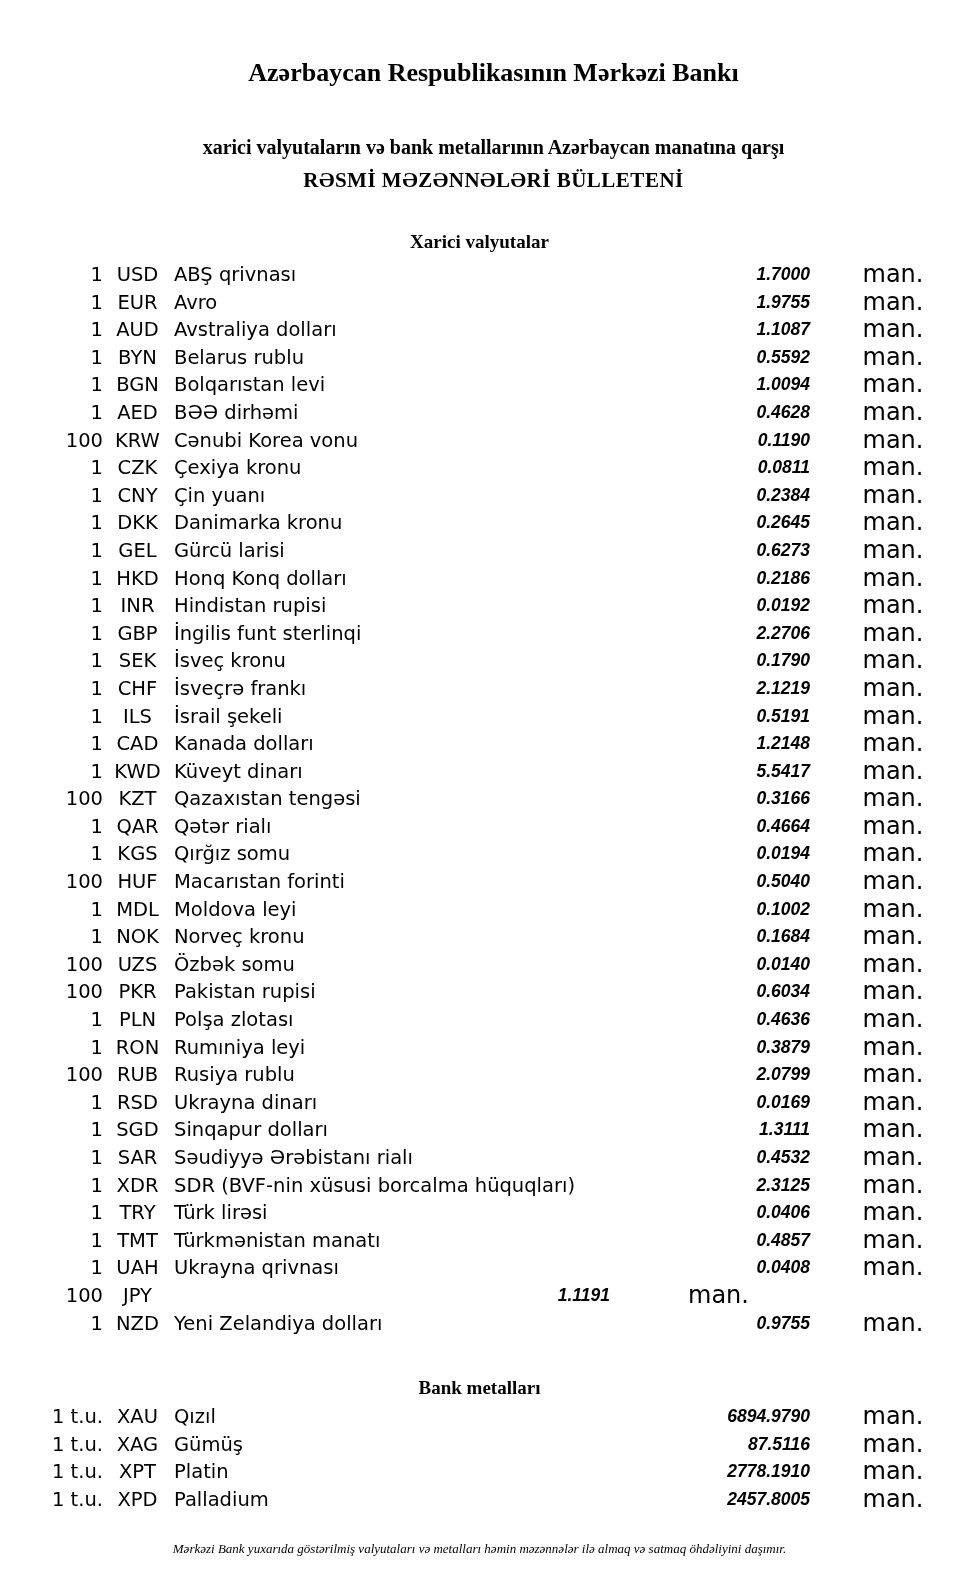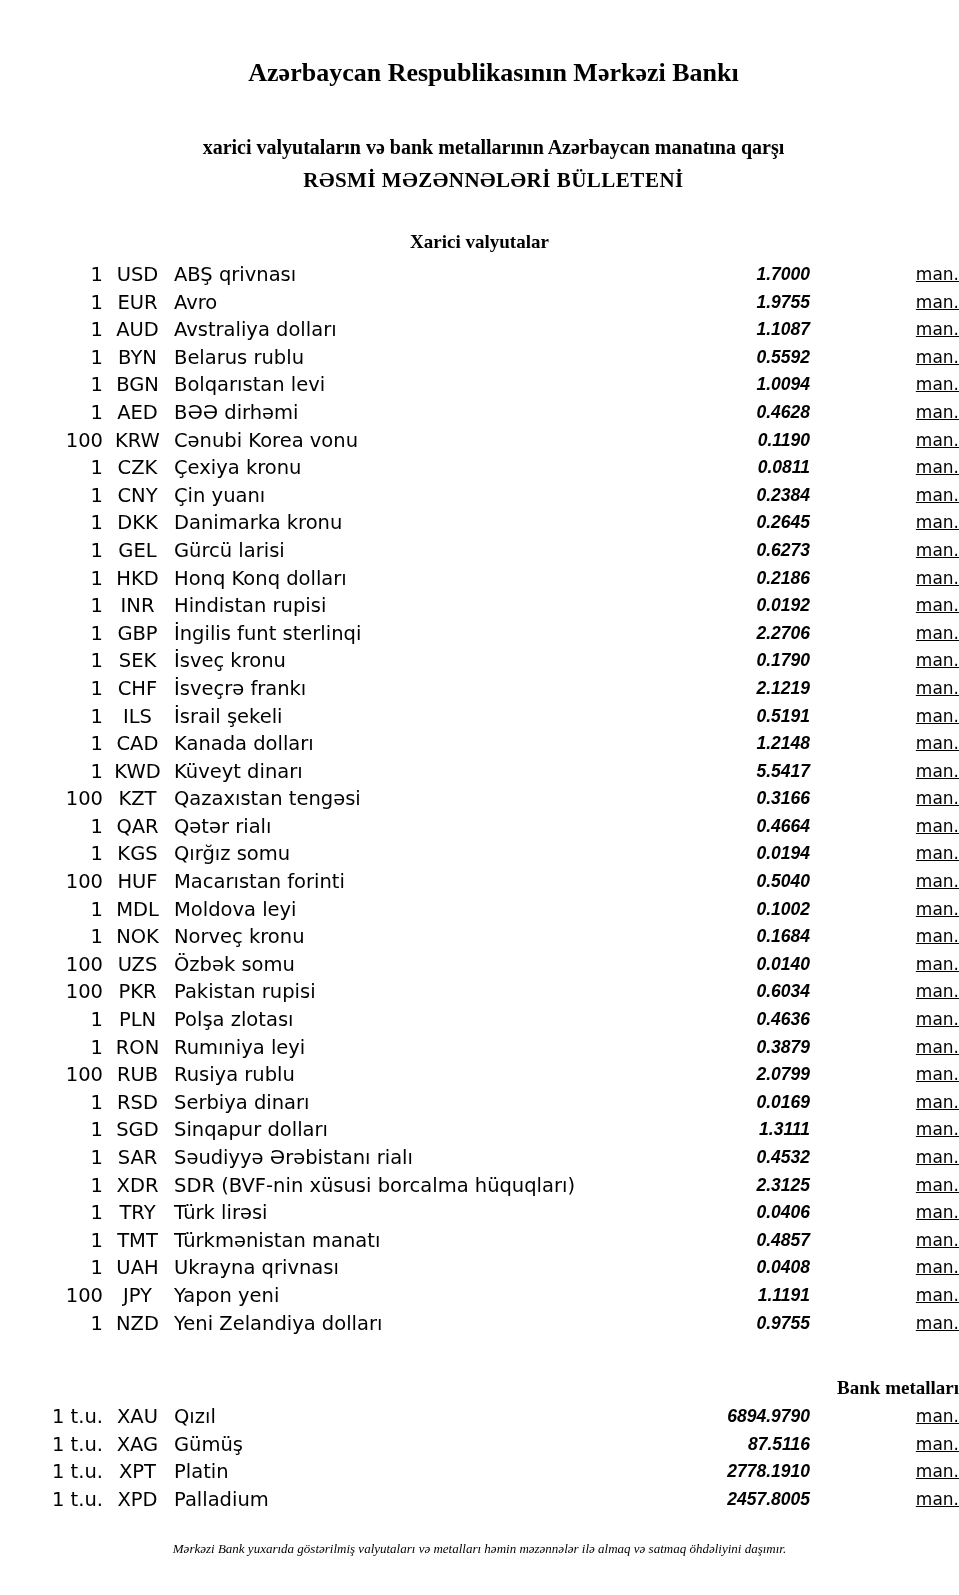"man." .unit-label { font-size: 17px -> 24px; text-align: right -> center; text-decoration: underline -> none }
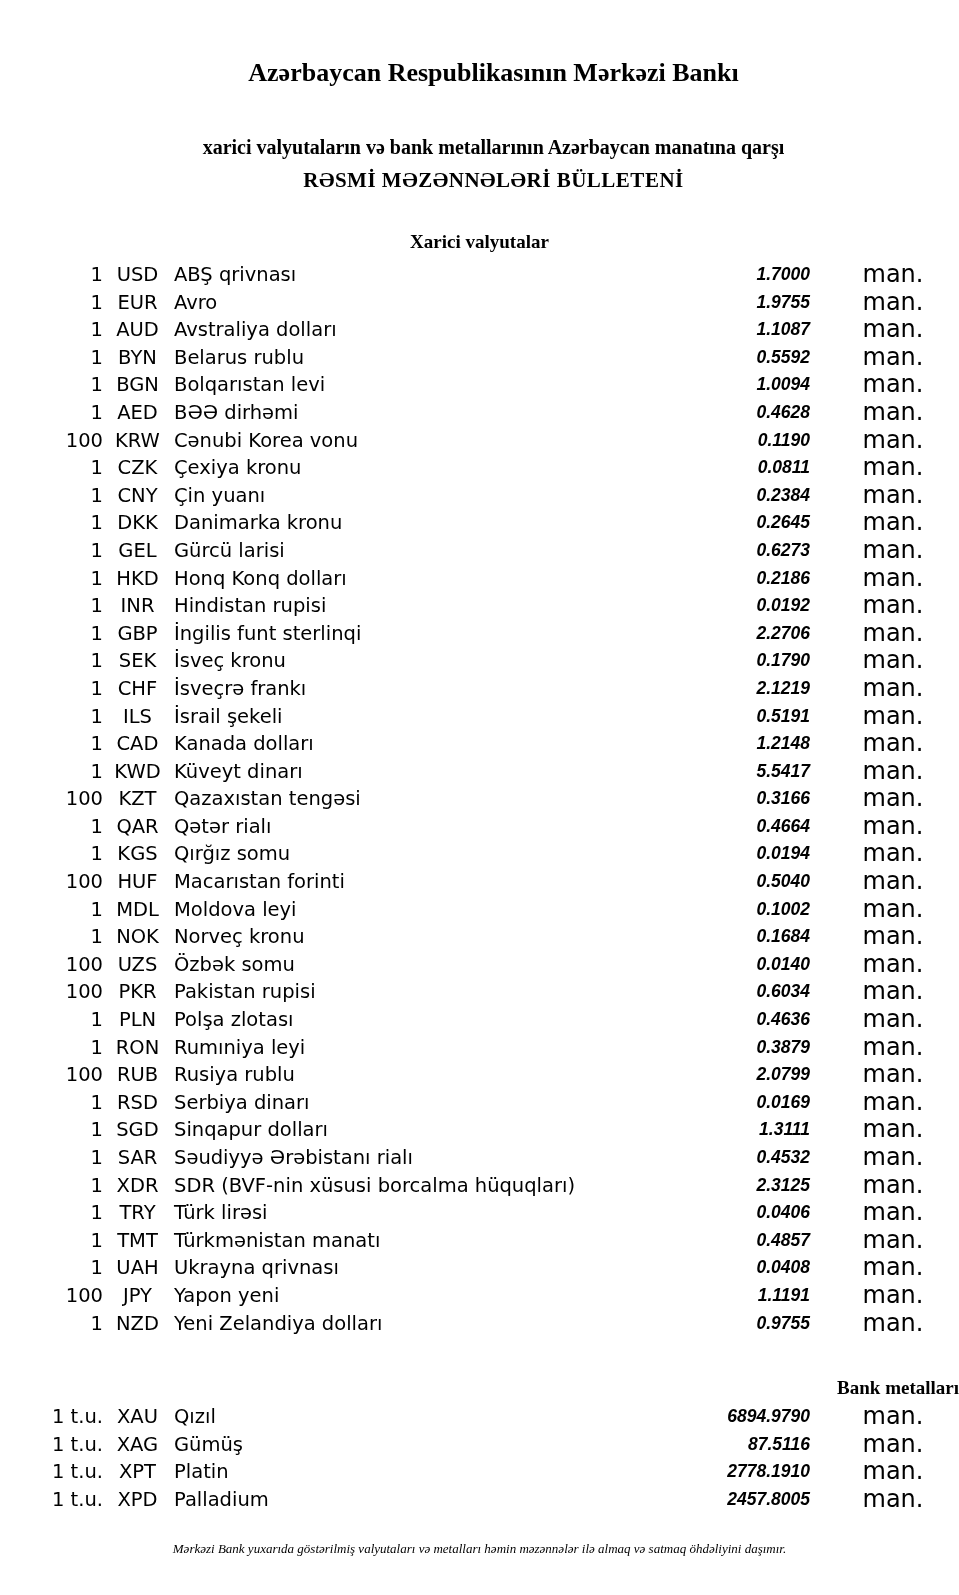"Serbiya dinarı" span.currency-name { text: Serbiya -> Ukrayna }
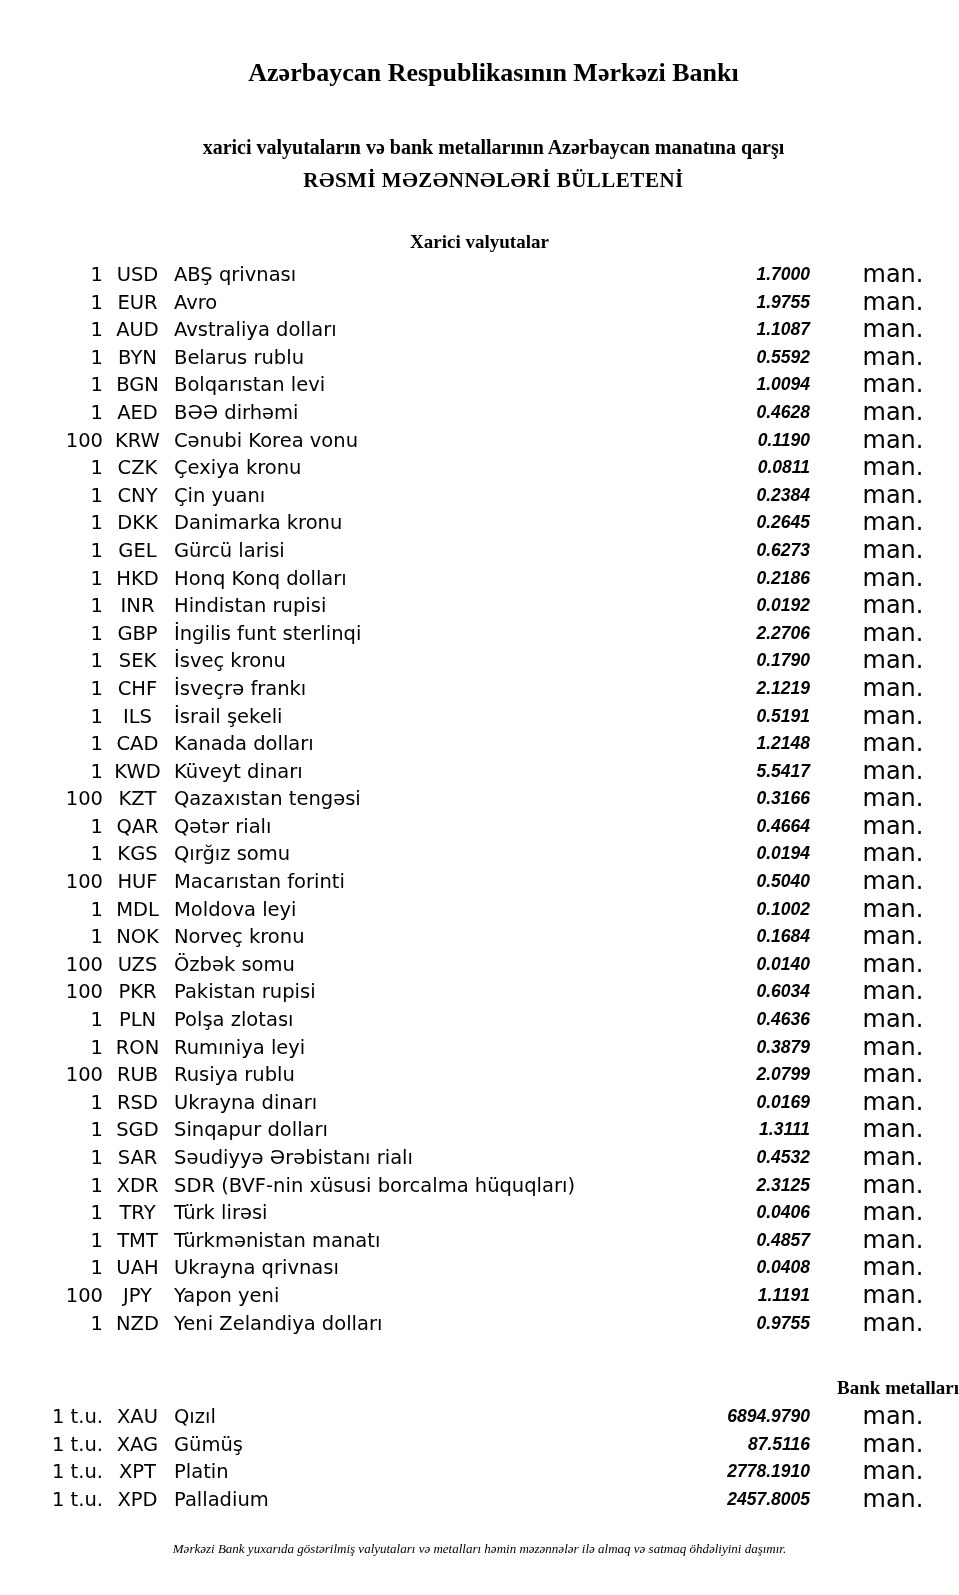"Yapon yeni" span.currency-name { html: <span>Yapon yeni</span> -> none }
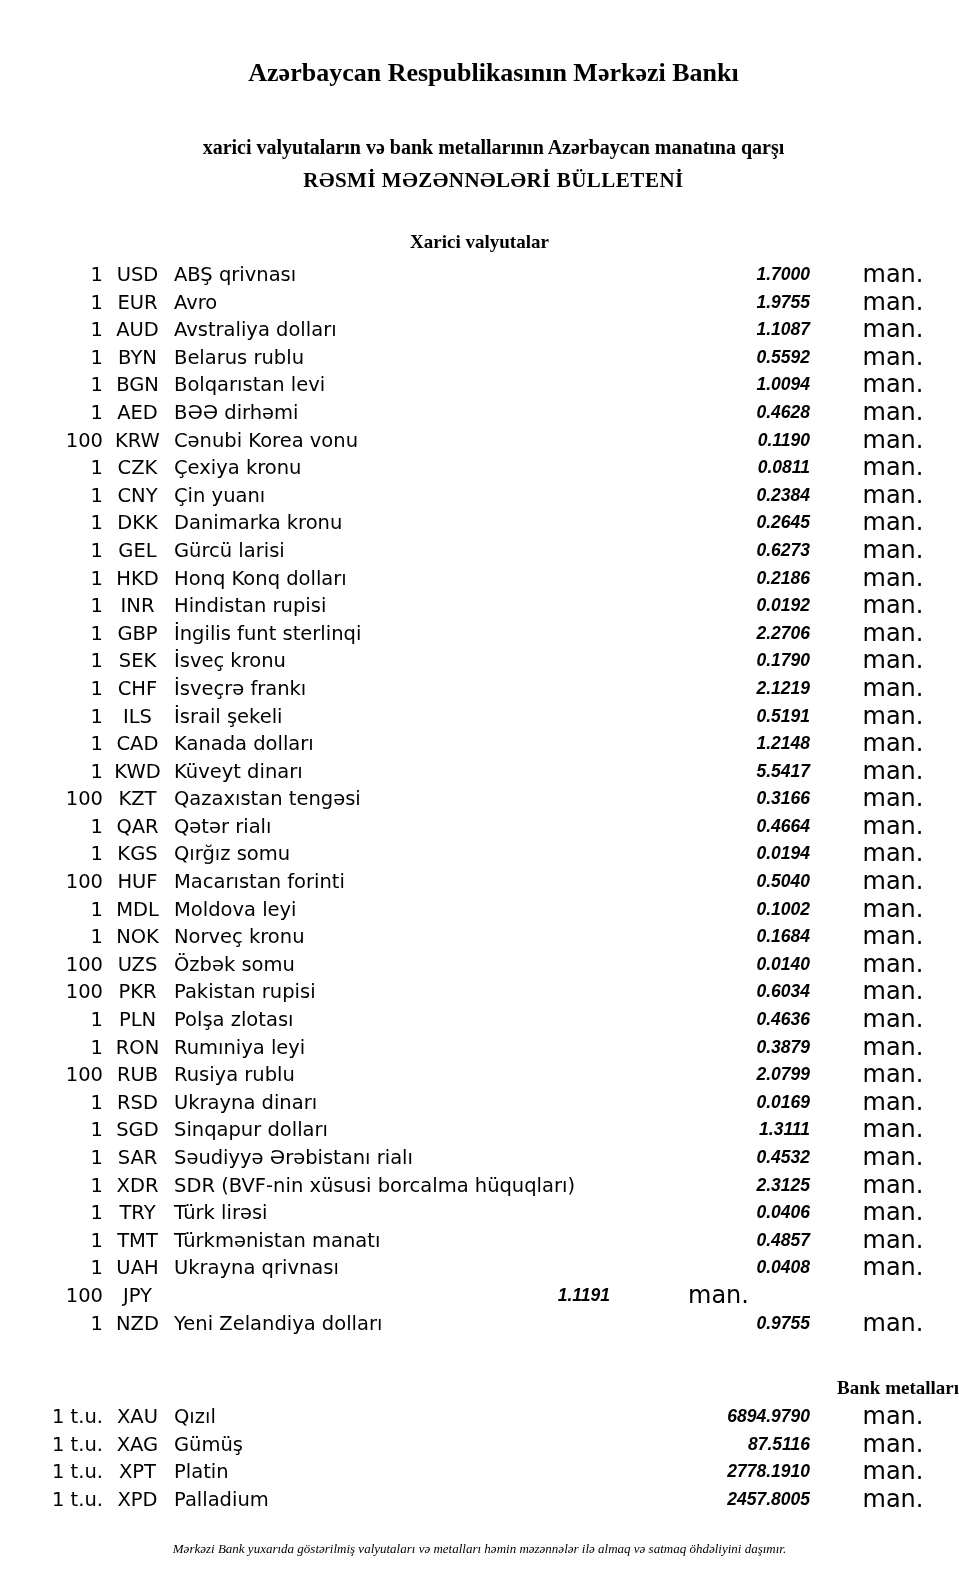"Bank metalları" .metals-heading { text-align: right -> none }
